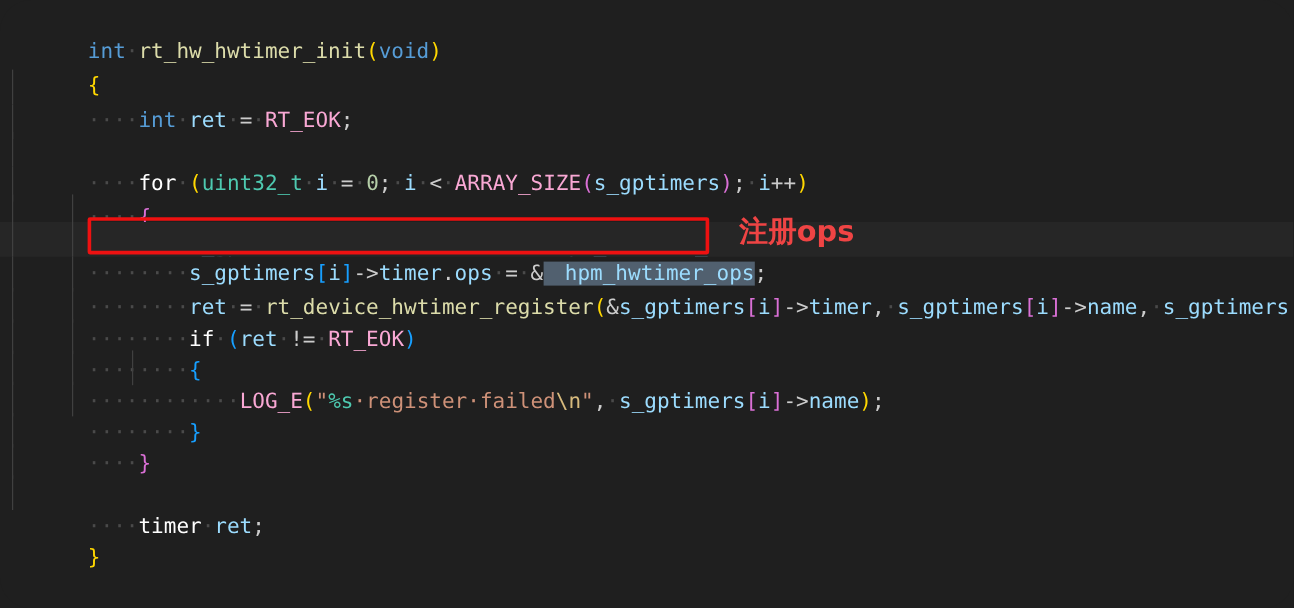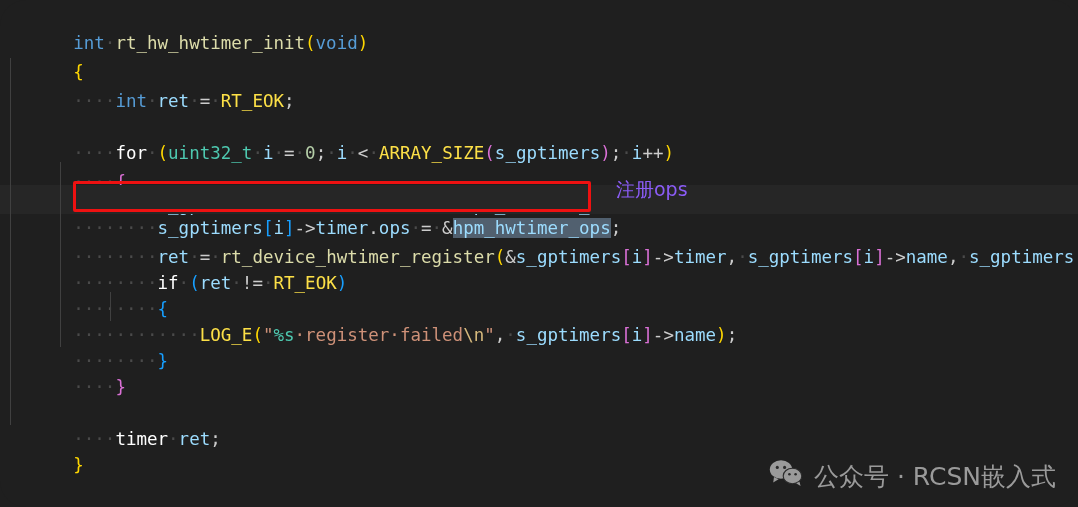"RT_EOK" .const { color: #fde047 -> #f9a8d4 }
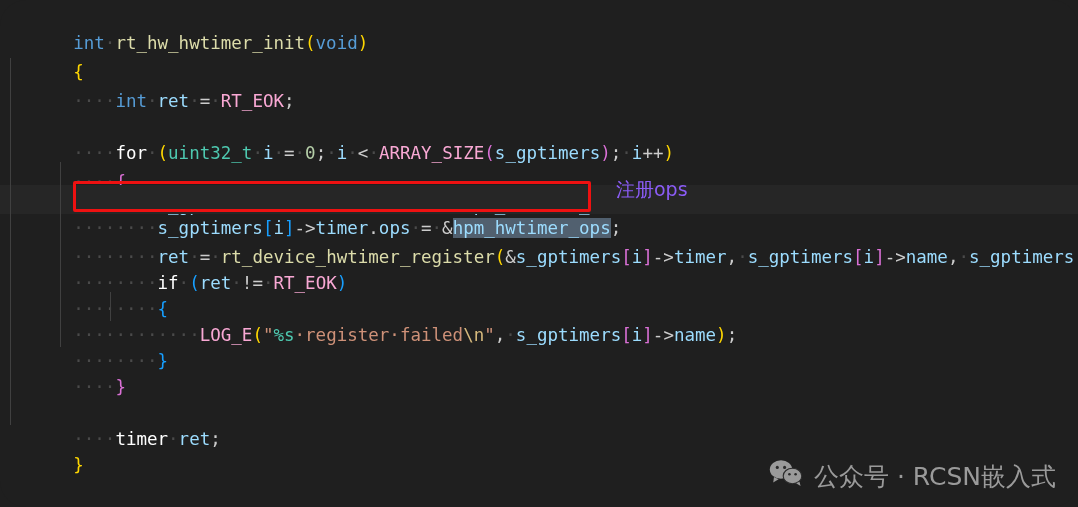"注册ops" #annot { color: #8b5cf6 -> #ef4444; font-size: 19px -> 24px; font-weight: none -> bold }
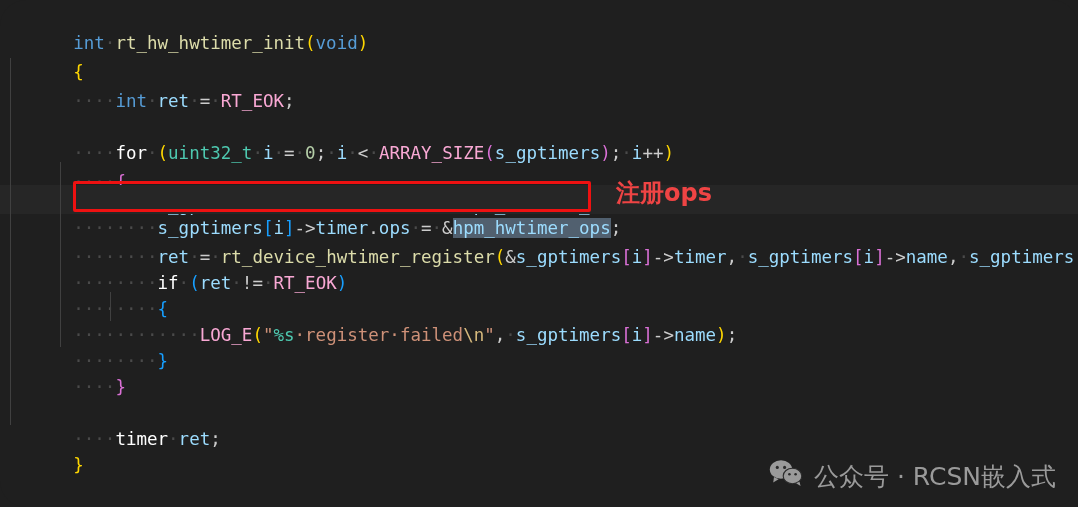"hpm_hwtimer_ops" .sel { padding-left: none -> 18px }
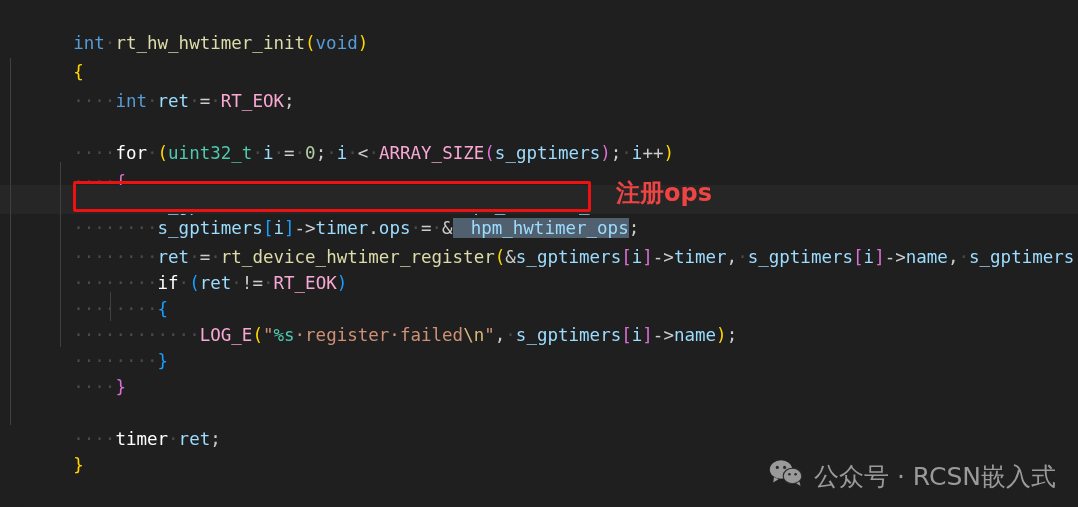"公众号 · RCSN嵌入式" div { html: <div> <span> <svg> <ellipse></ellipse> <polygon></polygon> <circle></circle> <circle></circle> <ellipse></ellipse> <polygon></polygon> <circle></circle> <circle></circle> </svg> </span> <span>公众号 · RCSN嵌入式</span> </div> -> none }
